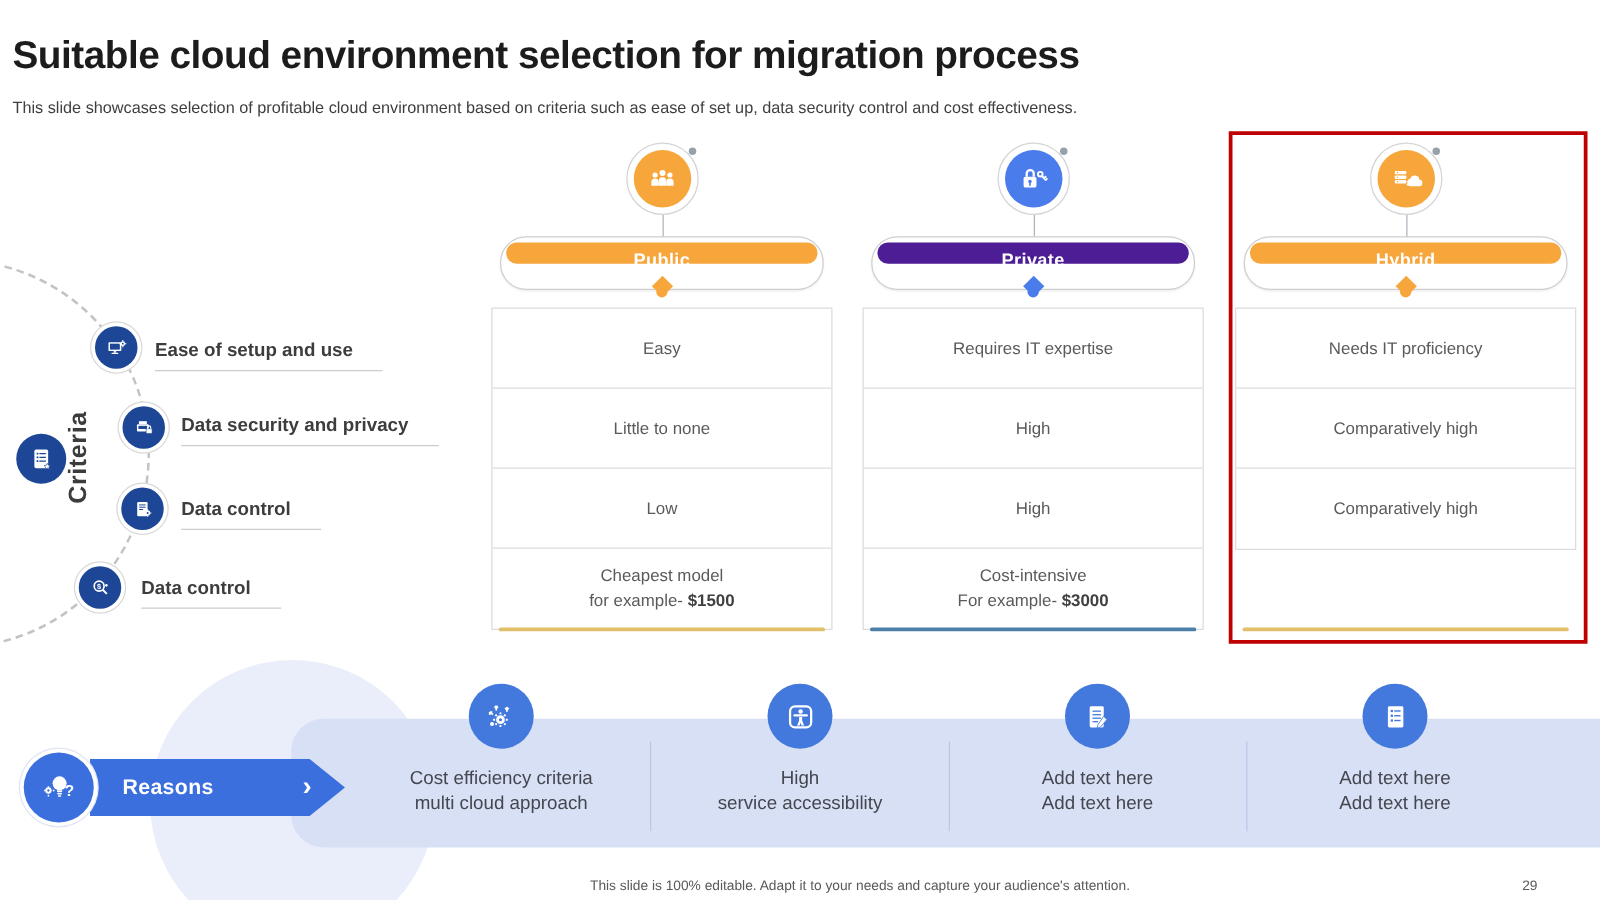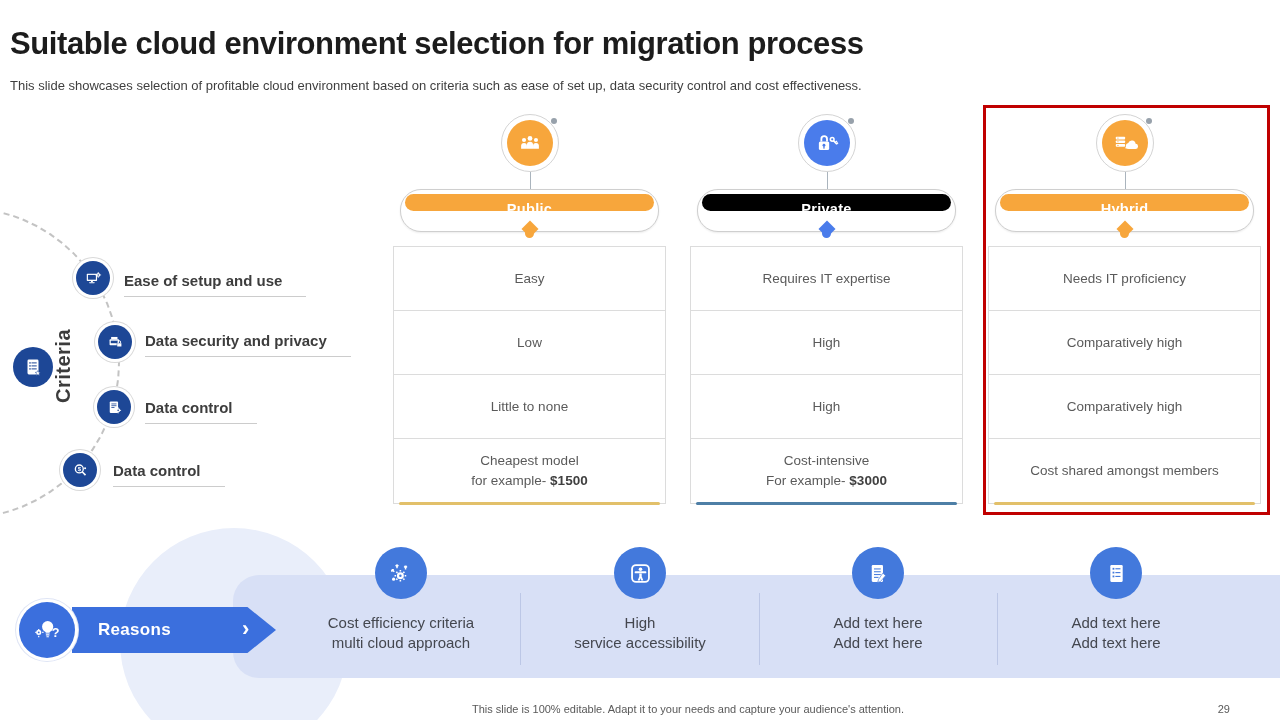"Private" div.pill-inner { background-color: #000000 -> #4c1d95 }
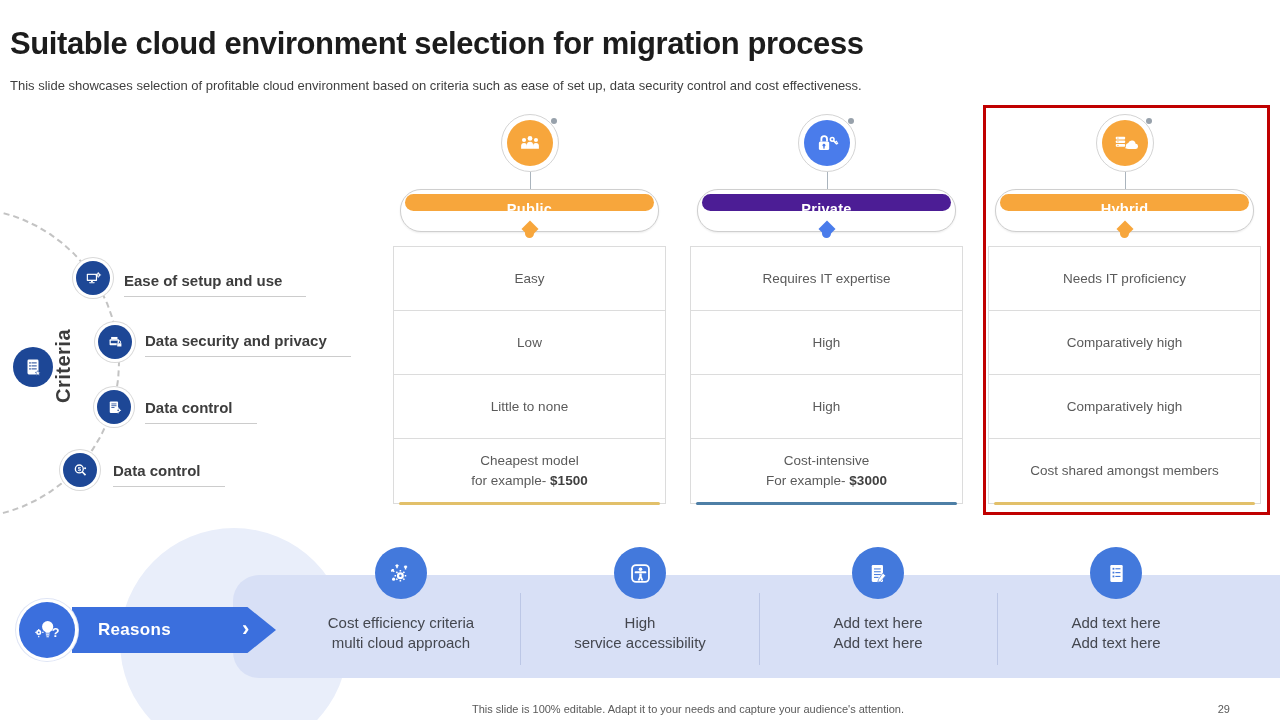"Low" div.cell { order: before "Little to none" -> after "Little to none" }
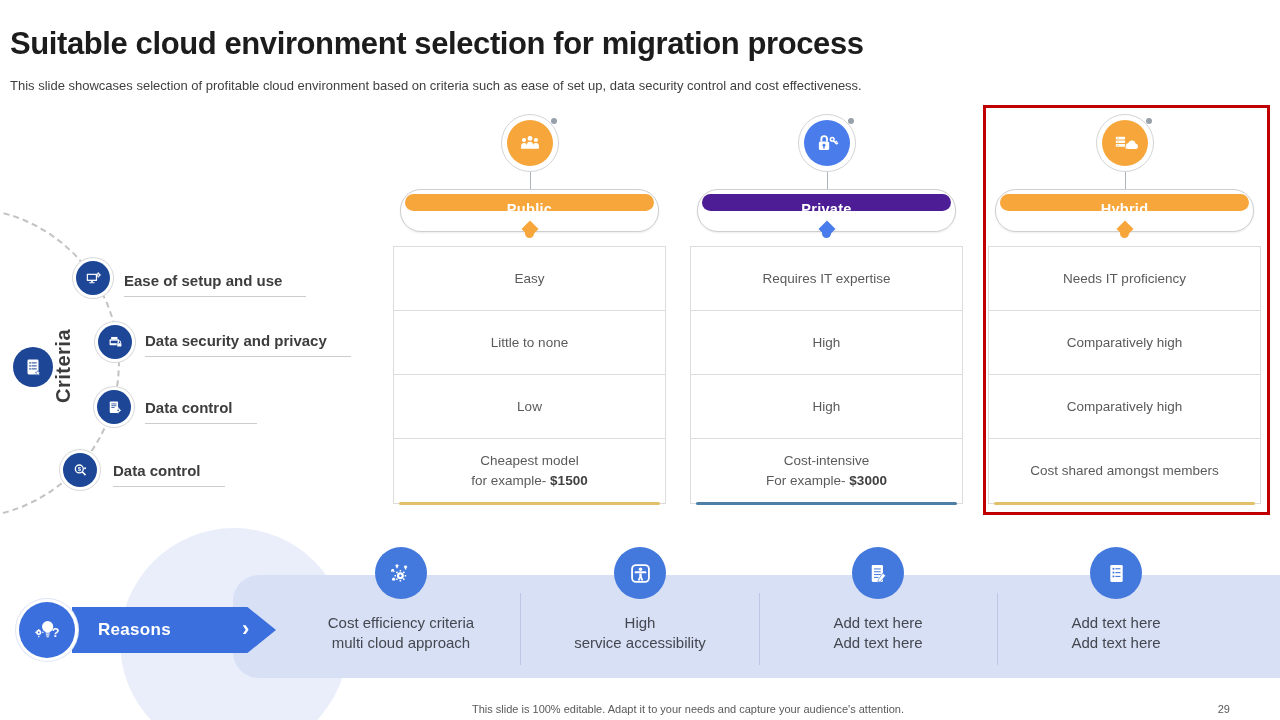"Cost shared amongst members" div.cell { html: <div> <span>Cost shared amongst members</span> </div> -> none }
